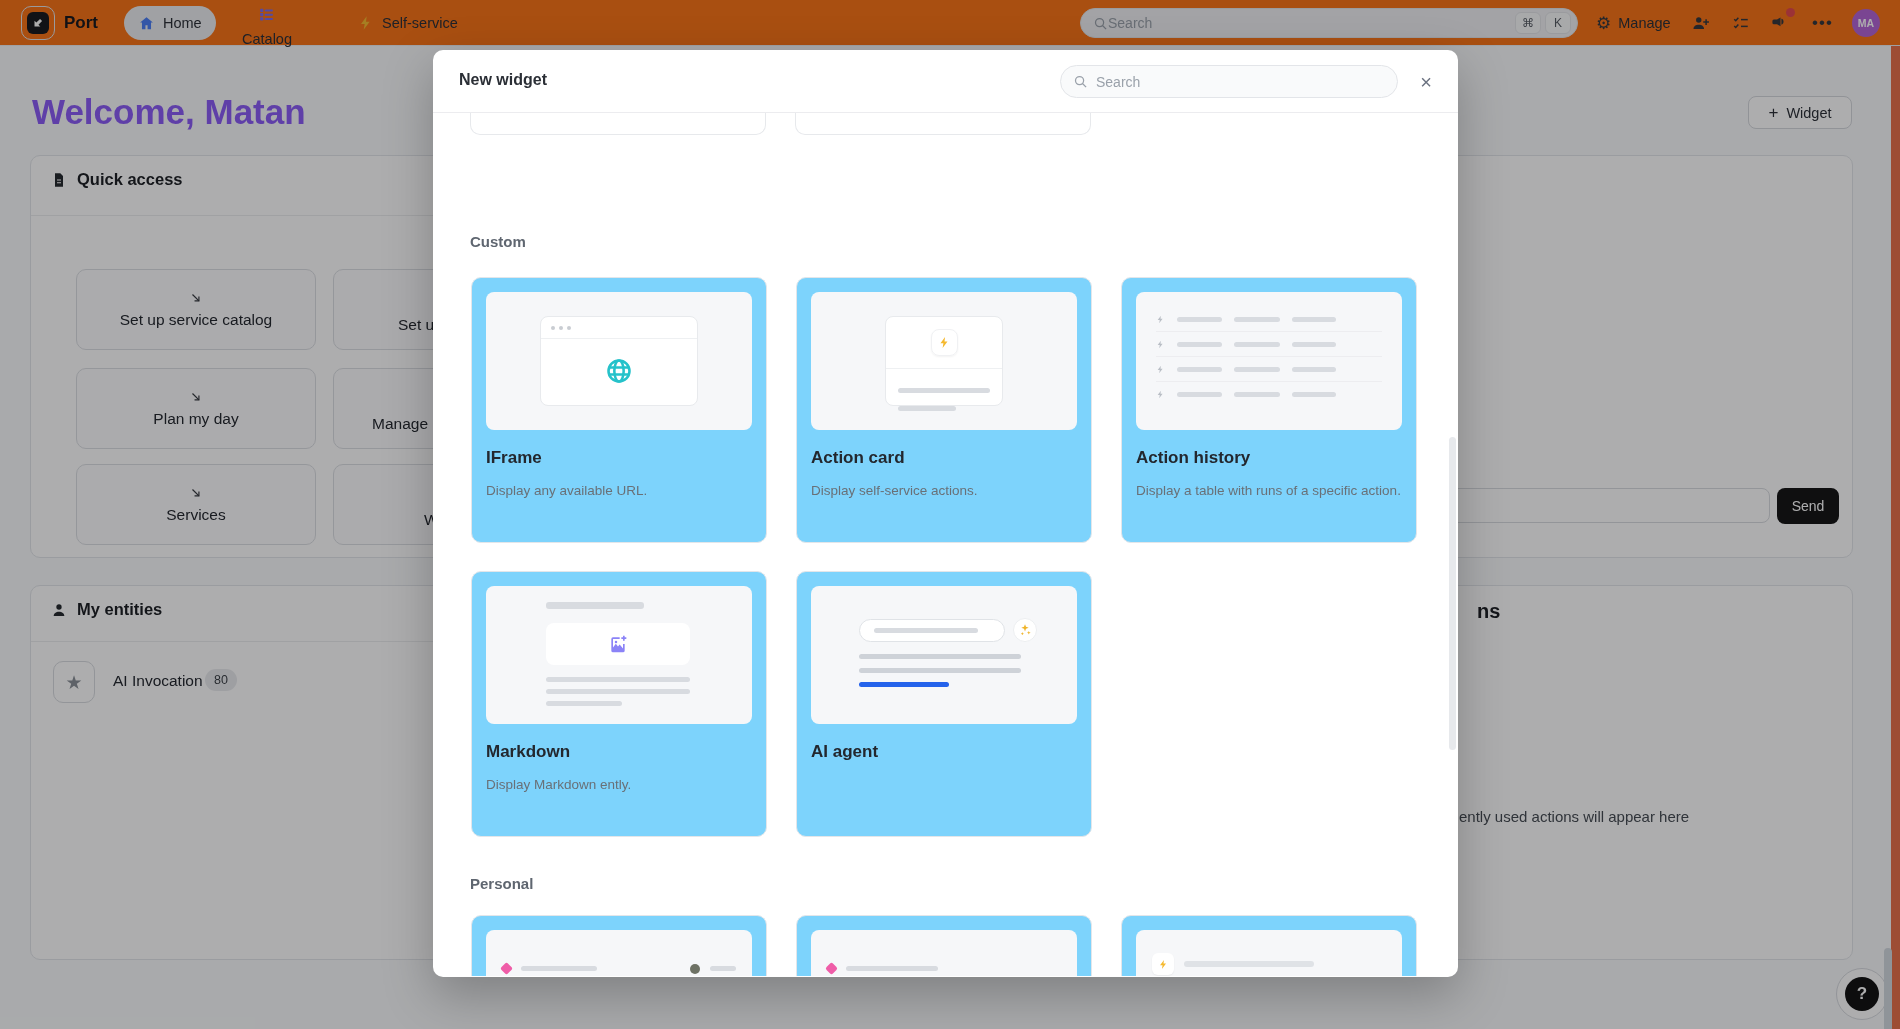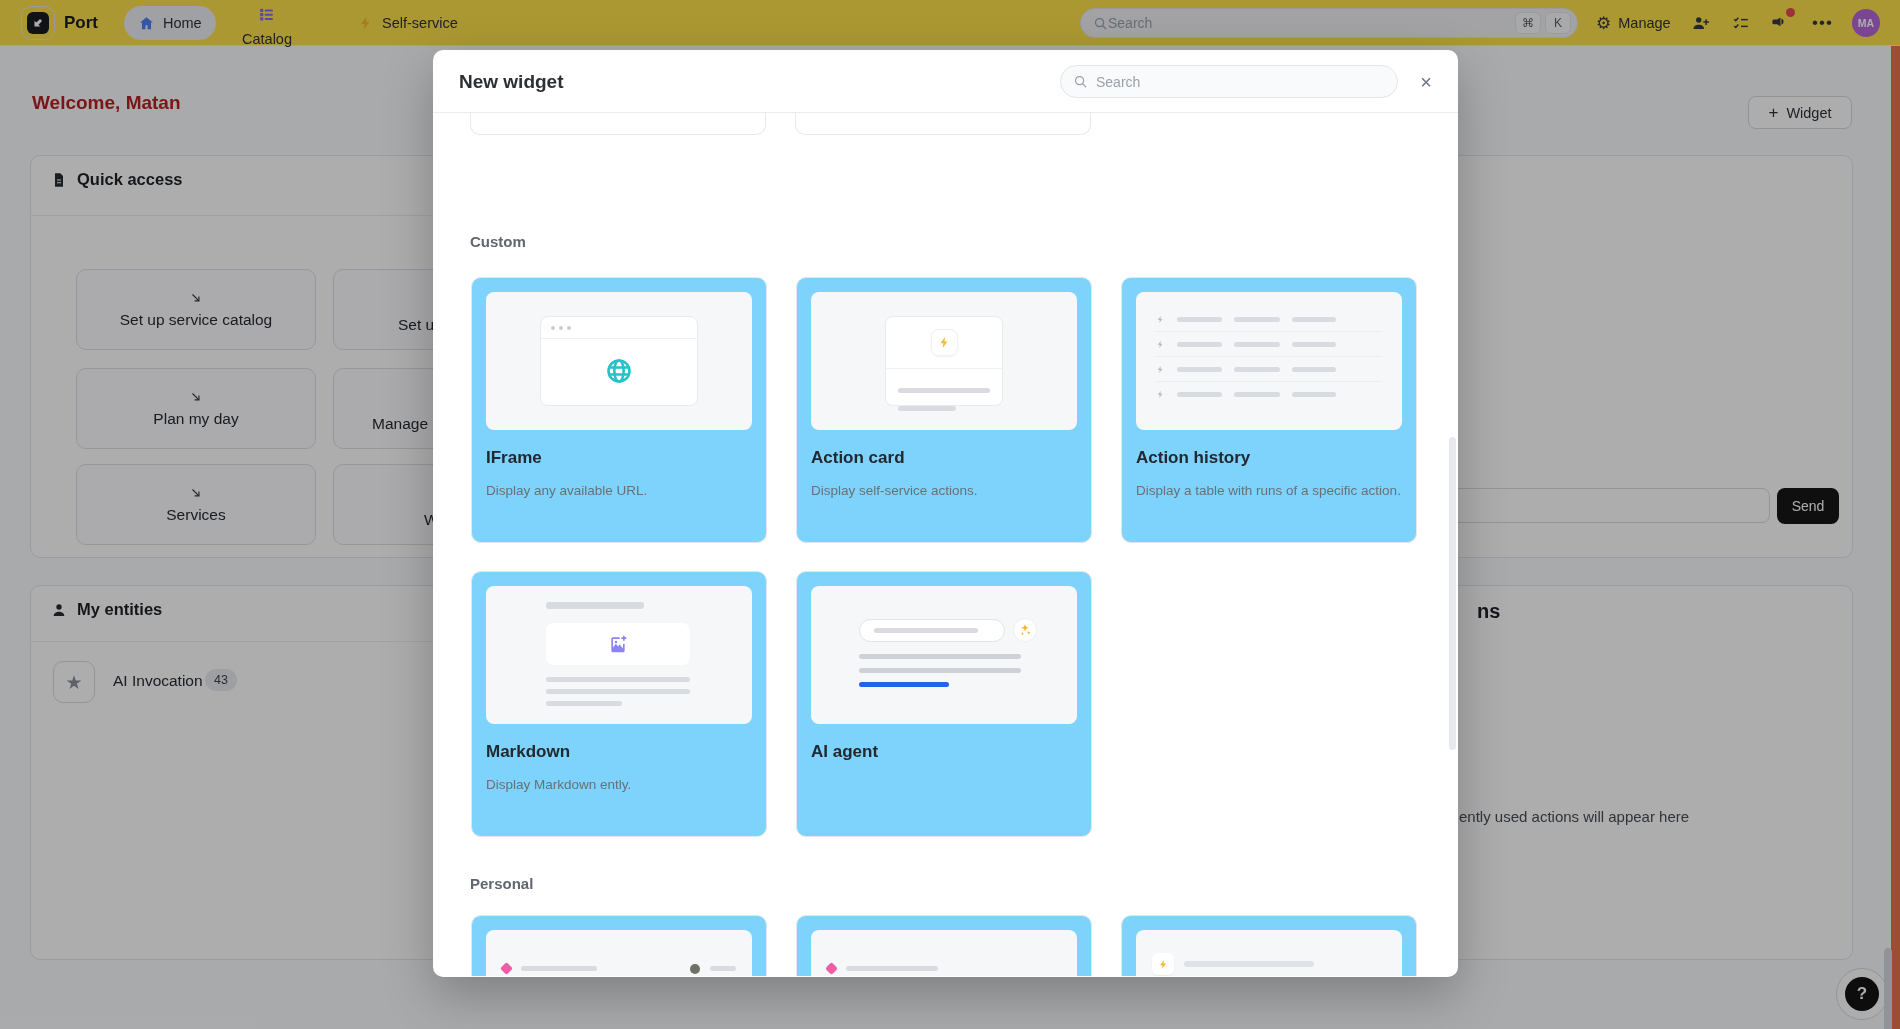"Port" .navbar { background: #fde047 -> #f97316 }
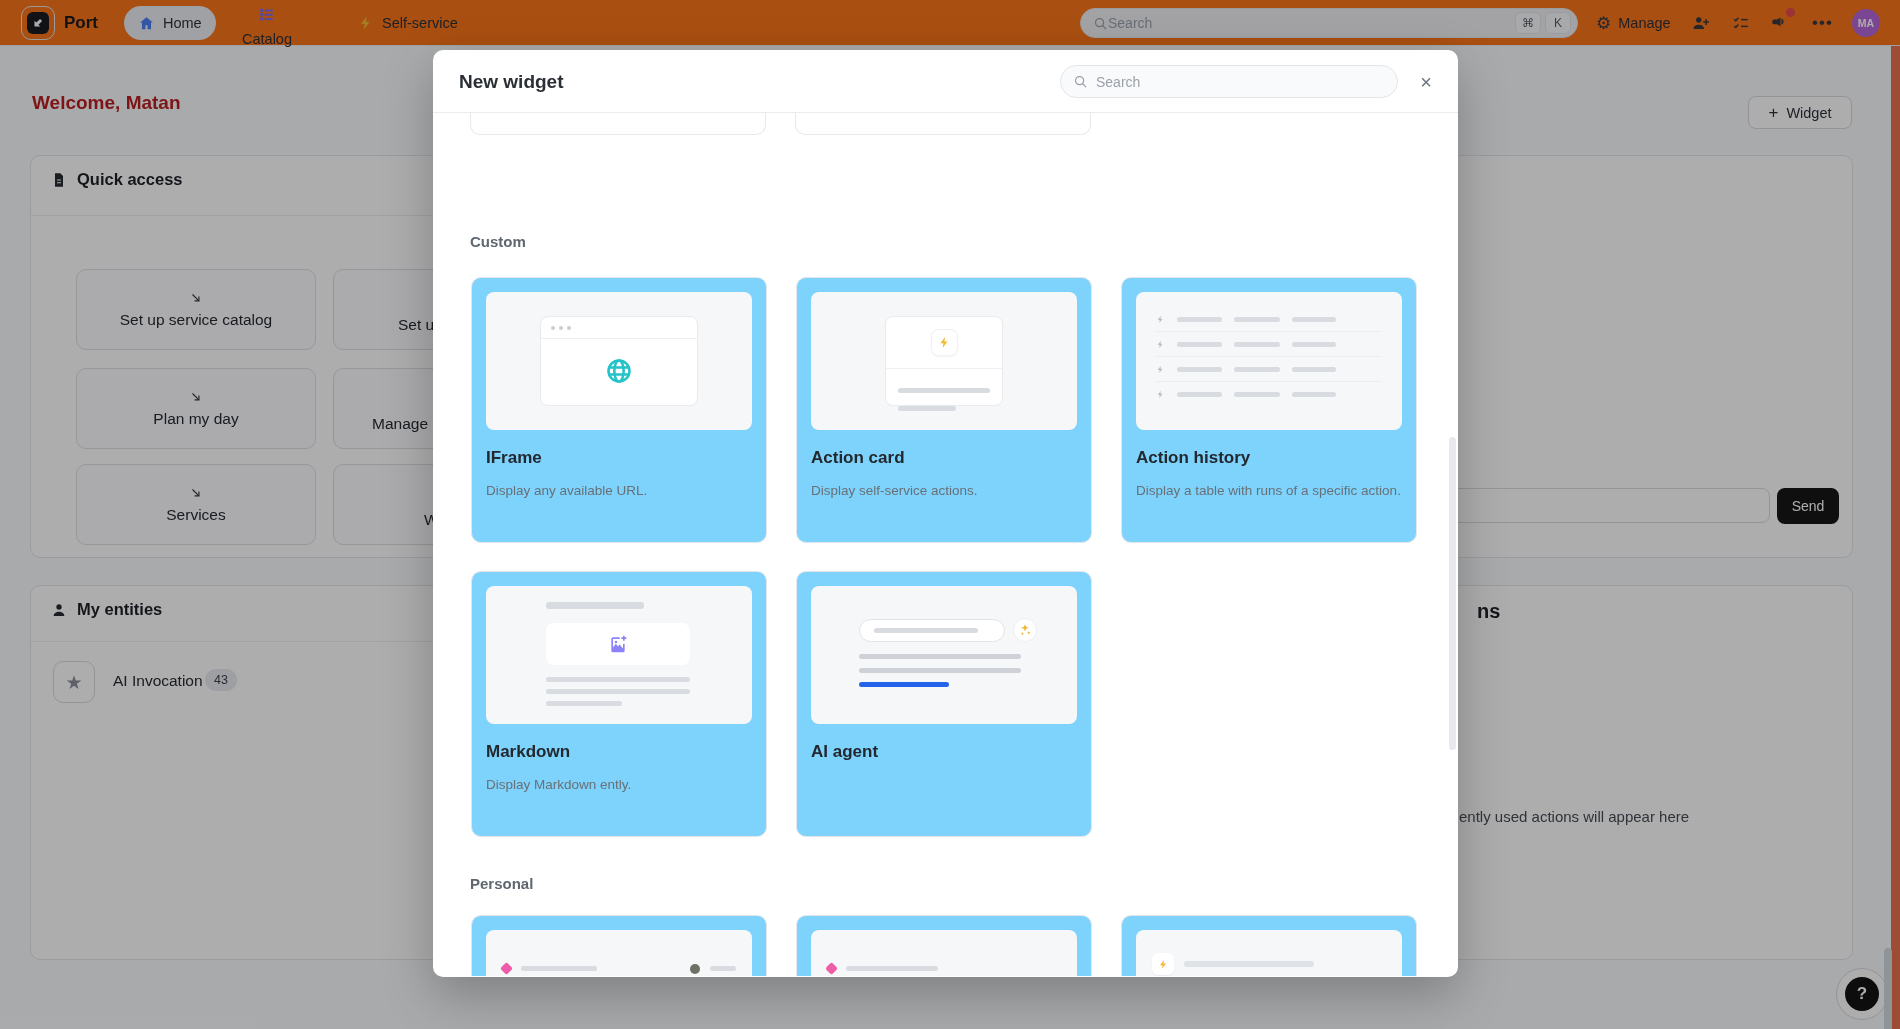"New widget" .modal-title { font-size: 19px -> 16px }
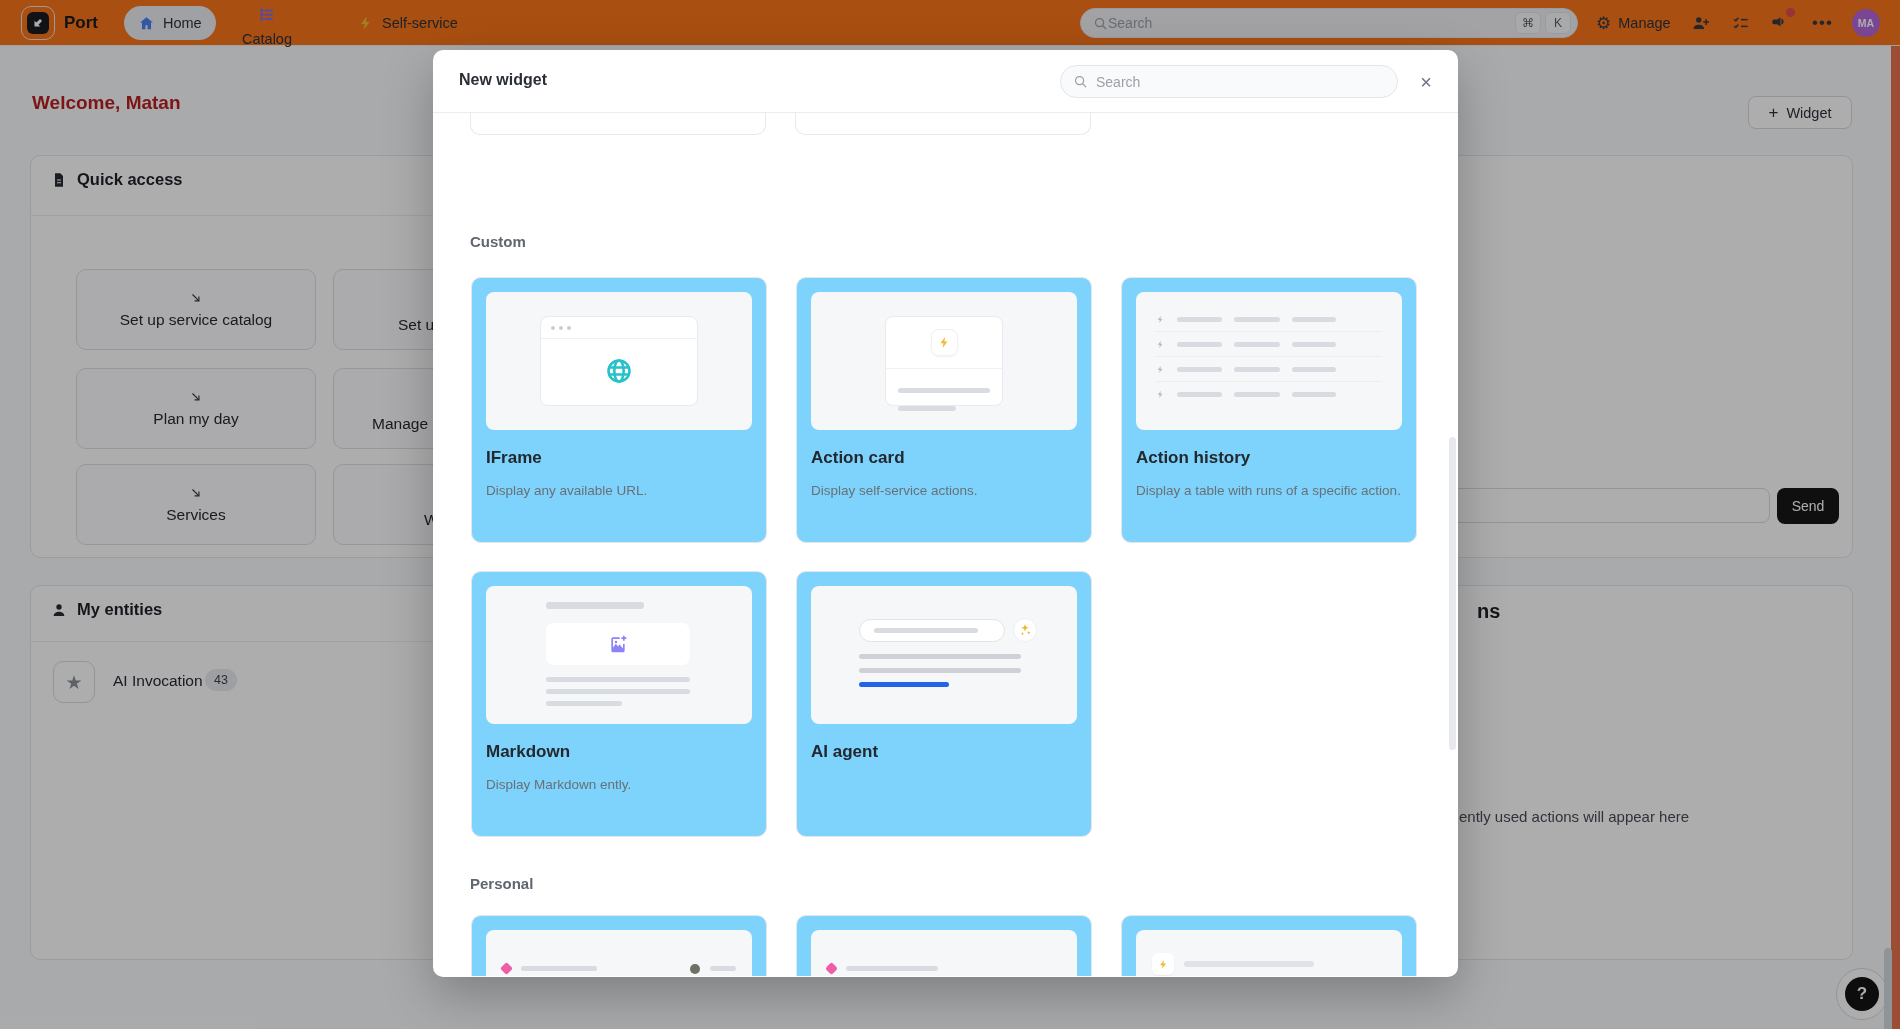"Welcome, Matan" .welcome { color: #b91c1c -> #8b5cf6; font-size: 19px -> 35px }
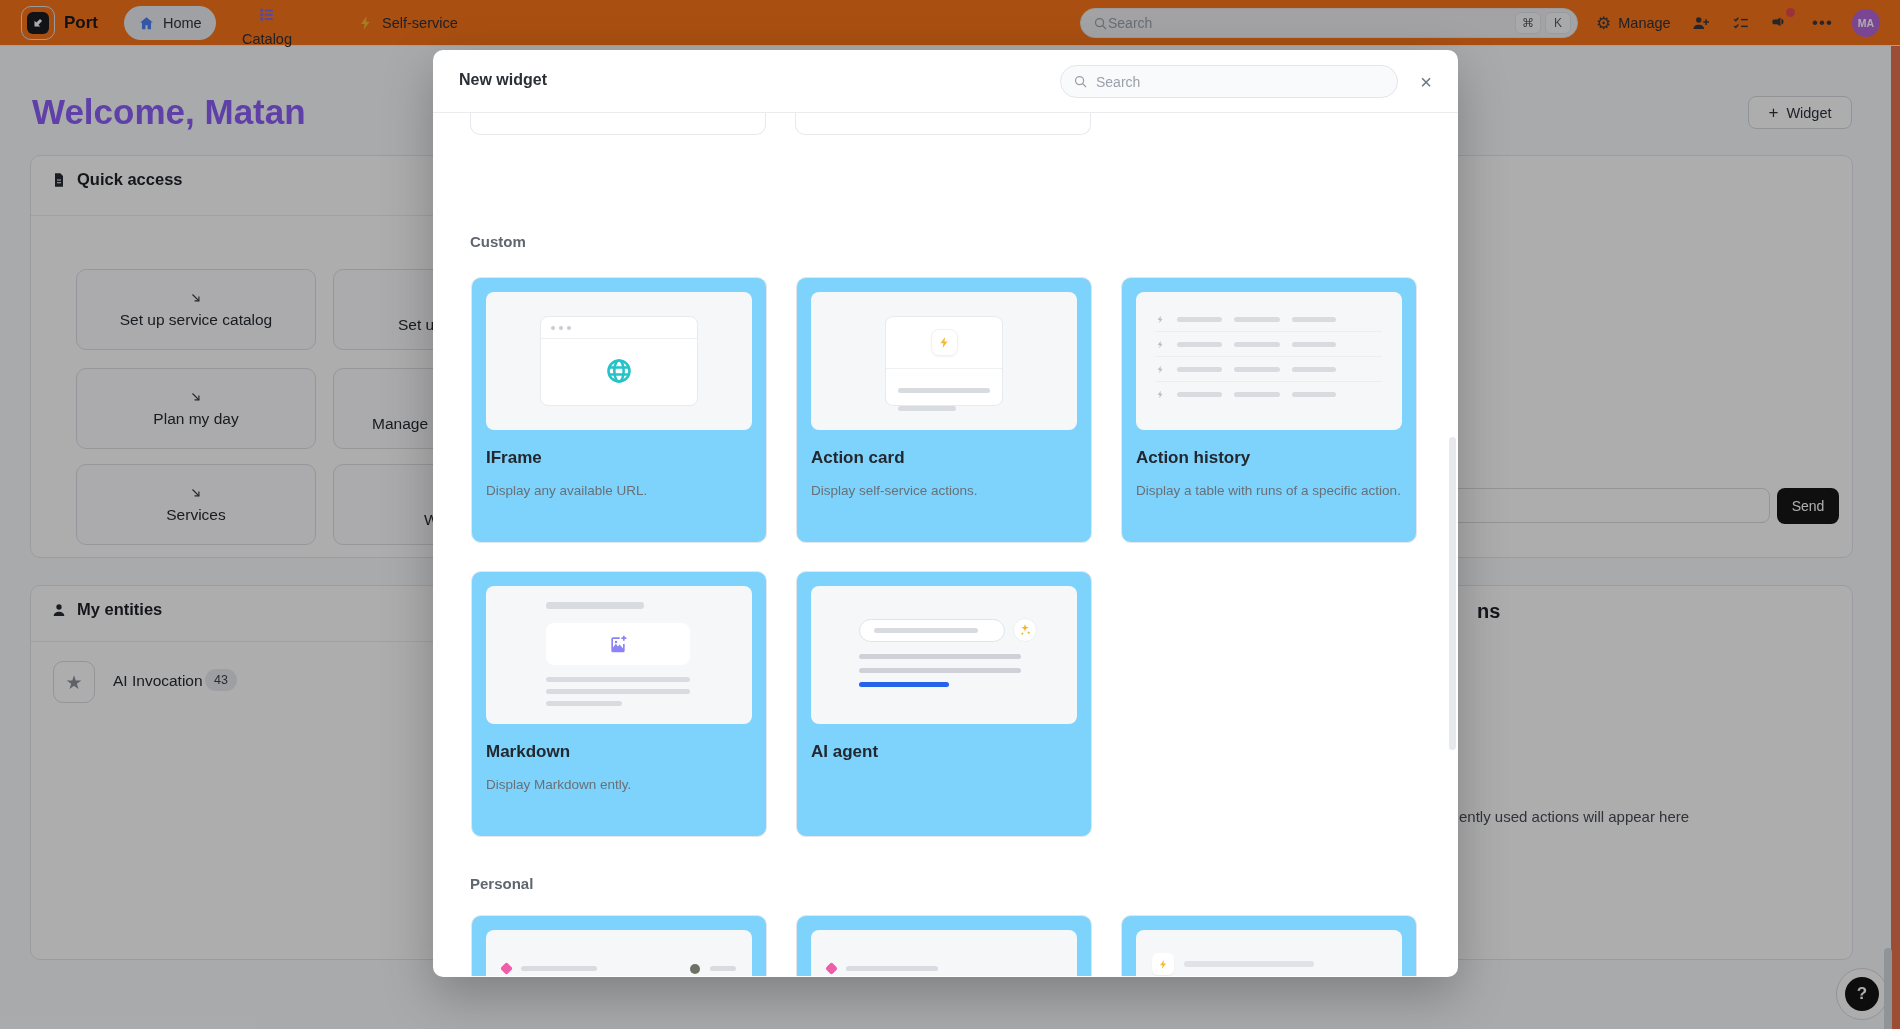"43" div.count-badge { text: 43 -> 80 }
